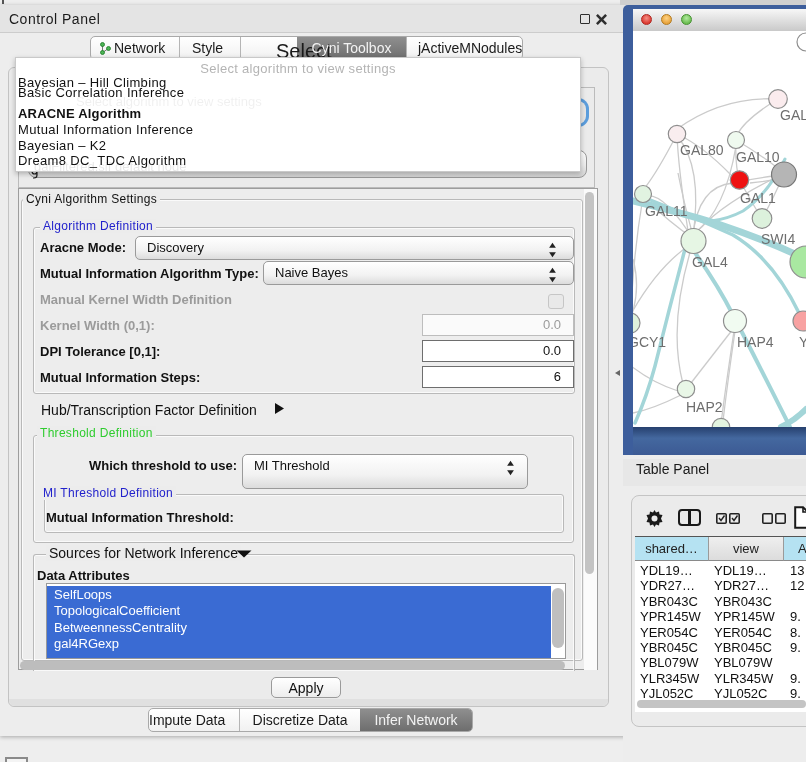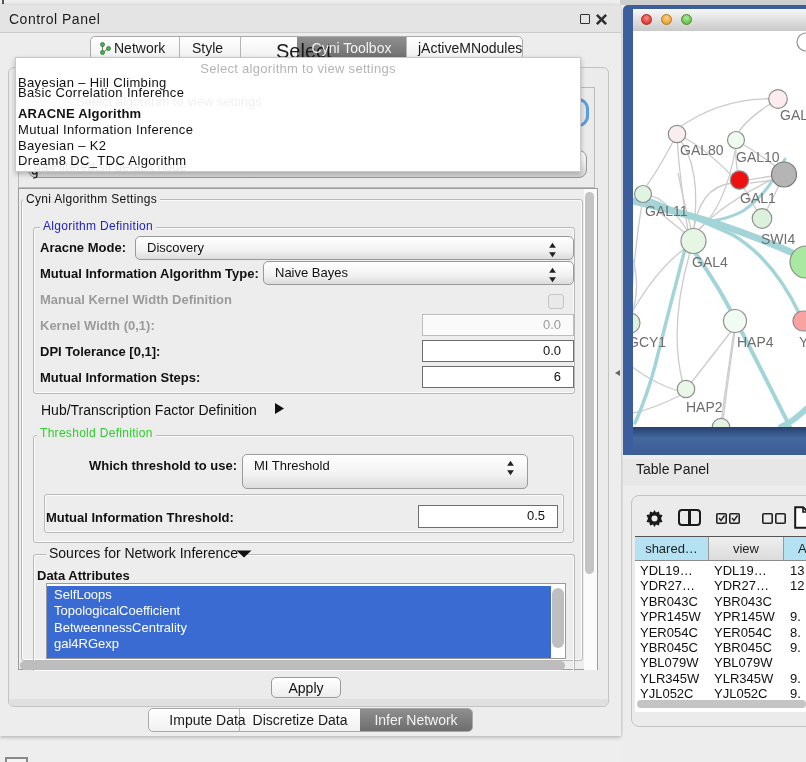"Control Panel" div.abs { padding-left: none -> 48px }
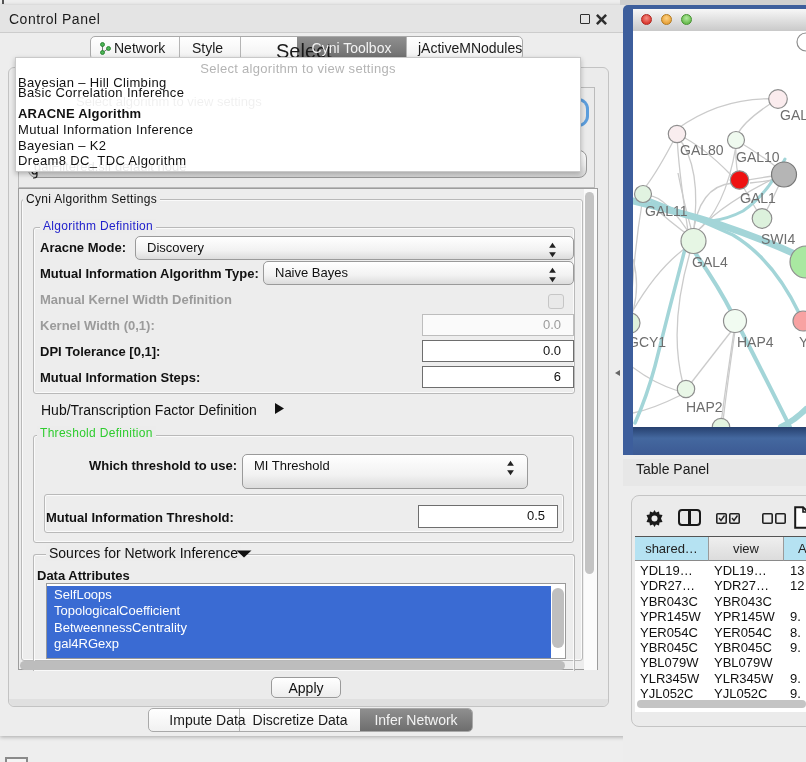"MI Threshold Definition" div.gtitle { html: none -> <div>MI Threshold Definition</div> }
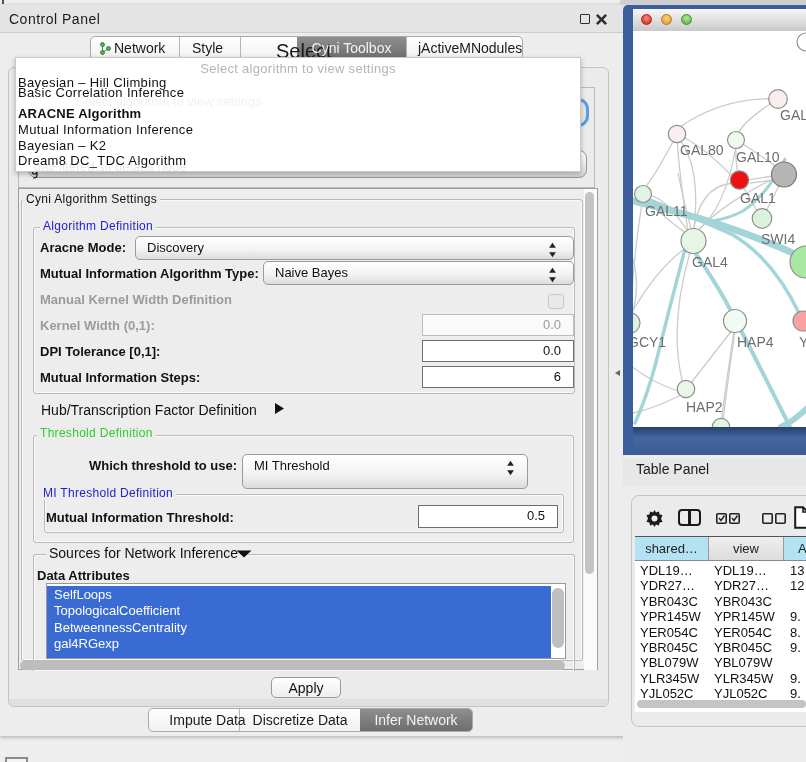"0.5" div.field { html: <div>0.5</div> -> none }
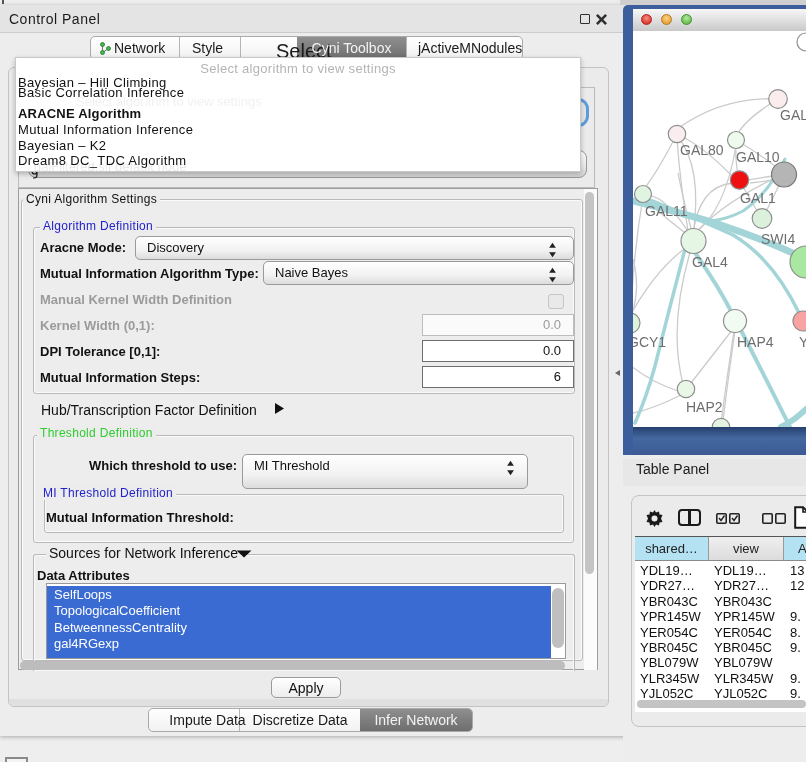"Impute Data" div.abs { margin-left: 13px -> none; text-align: center -> none }
